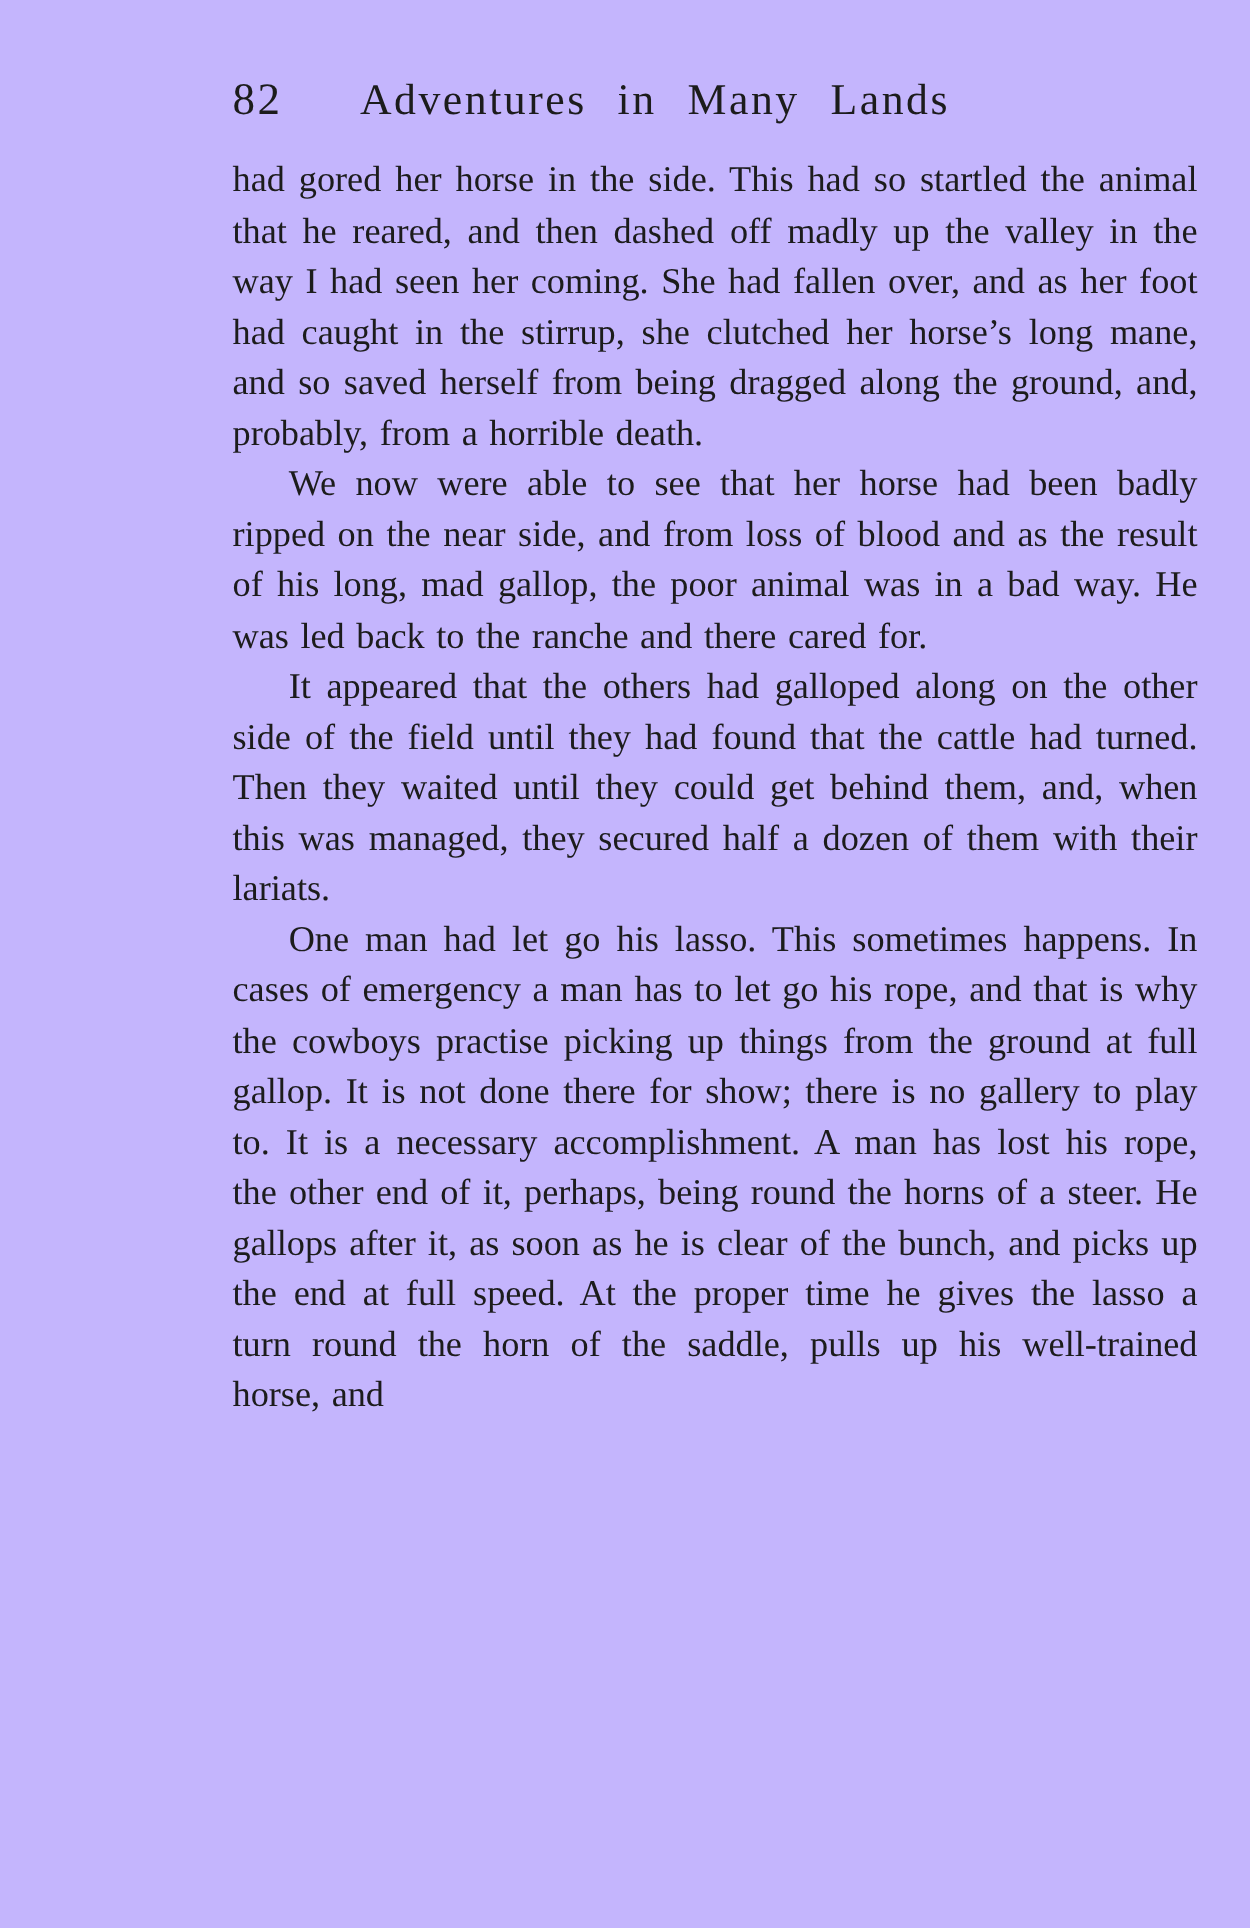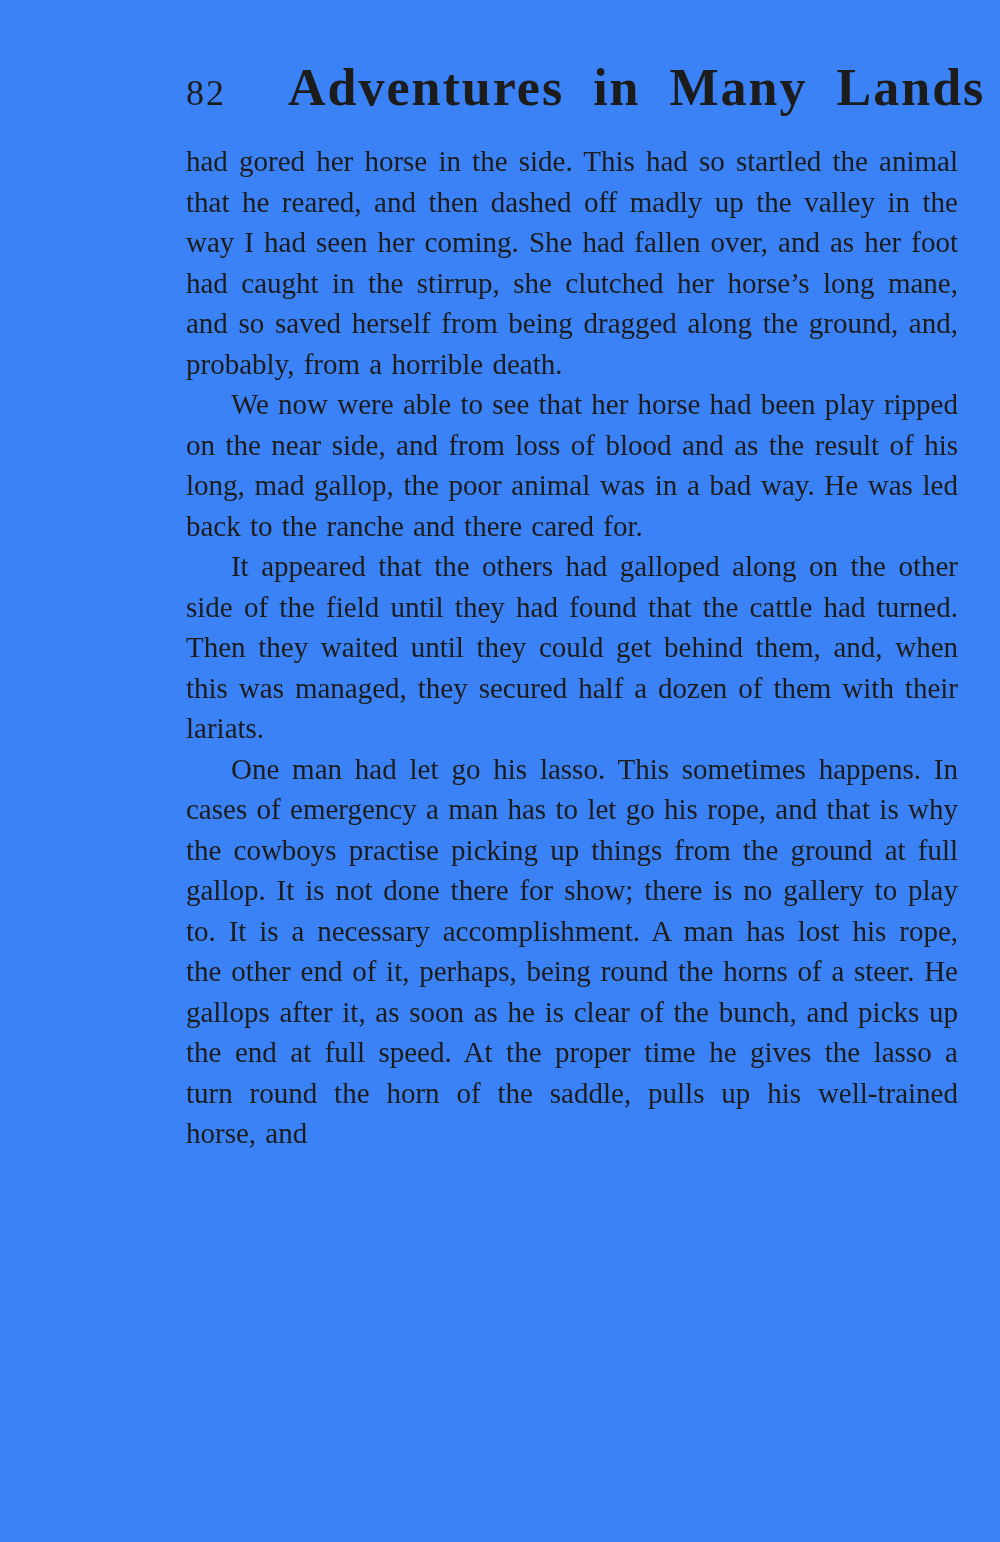"82" .page { background: #3b82f6 -> #c4b5fd }
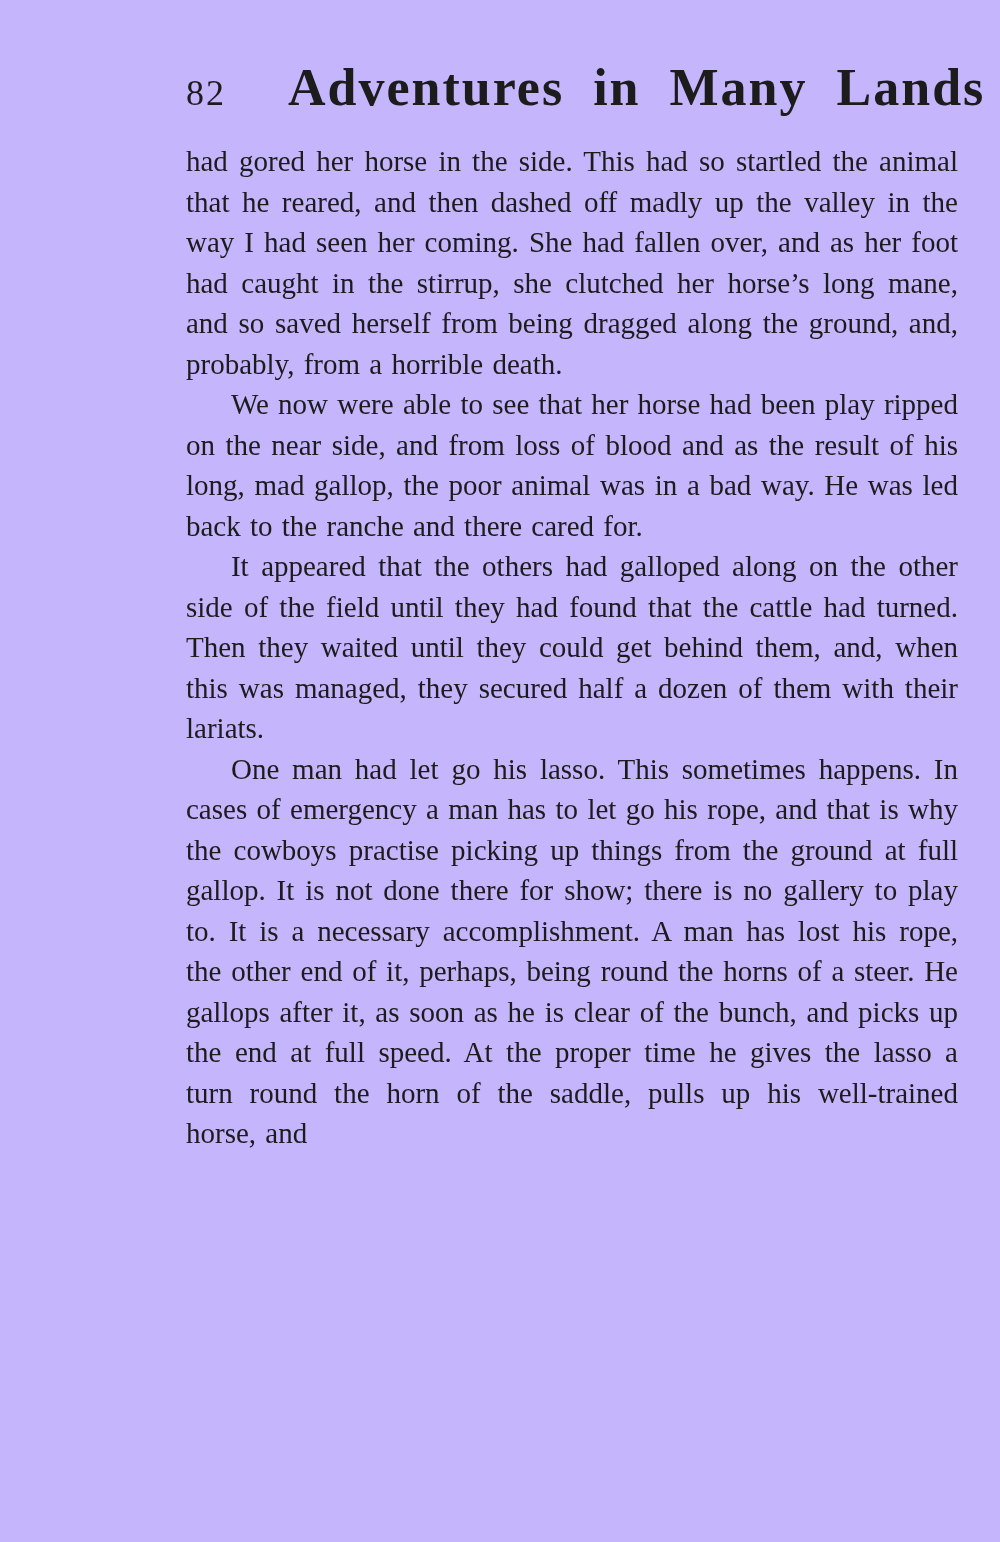"Adventures in Many Lands" .chapter-title { font-size: 52px -> 35px; font-weight: 700 -> 400 }
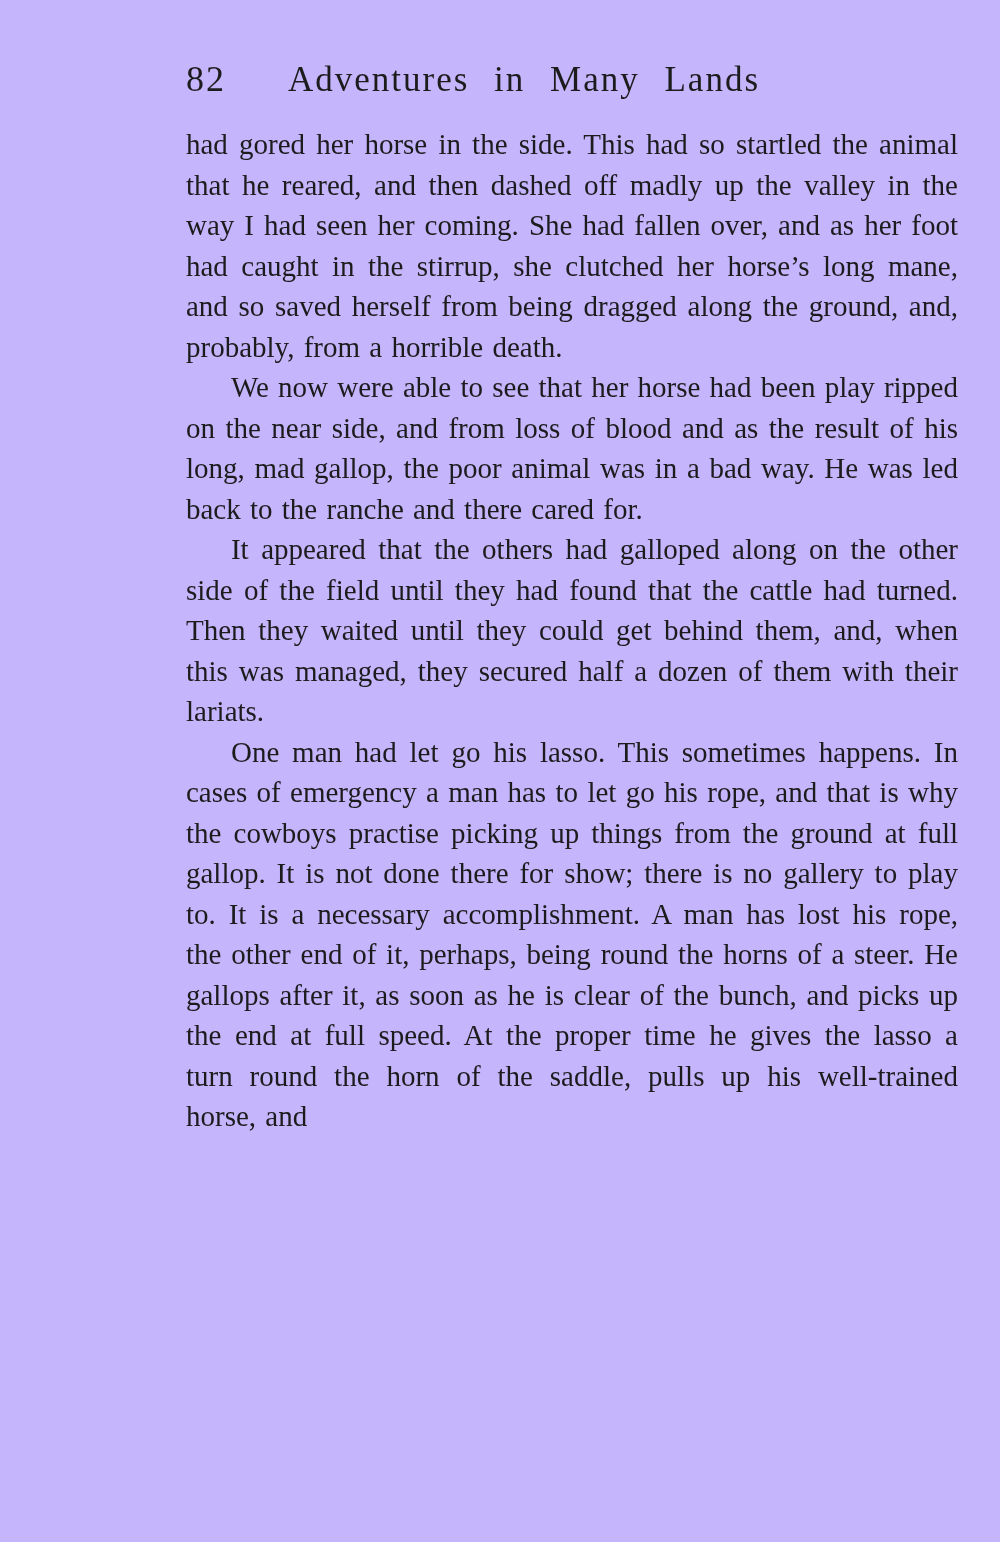"We now were able to" p.indented { text: play -> badly }
